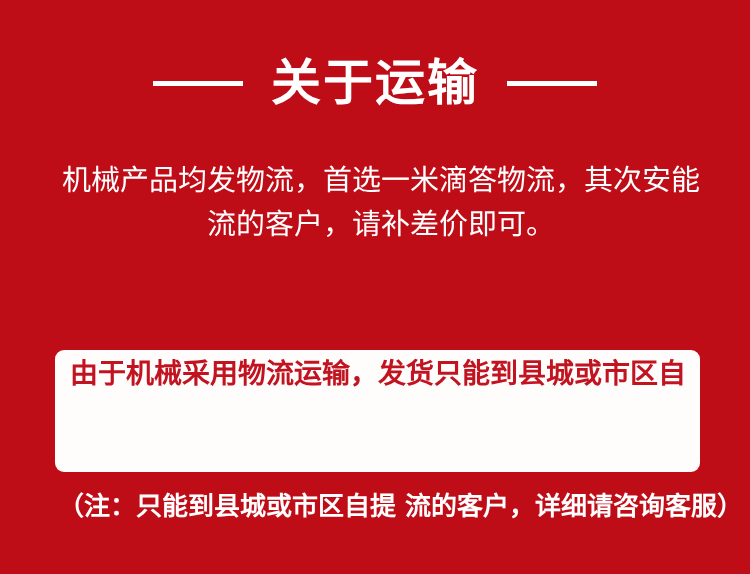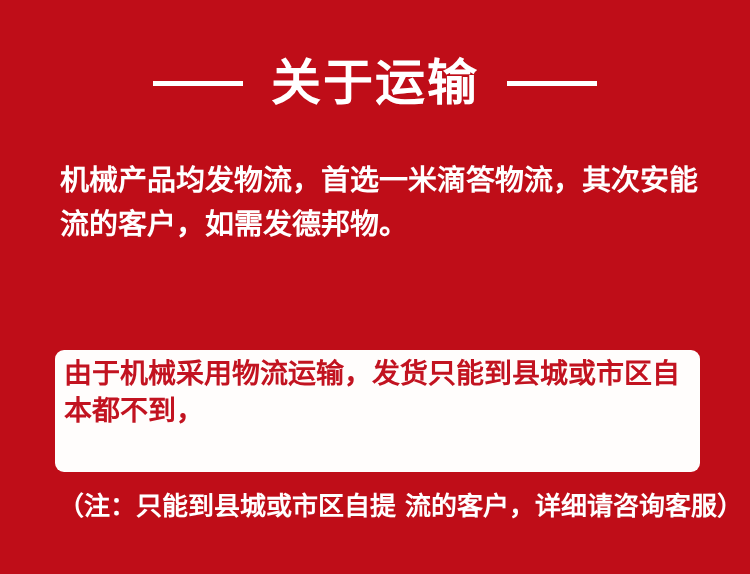"关于运输" .banner { text-align: none -> center }
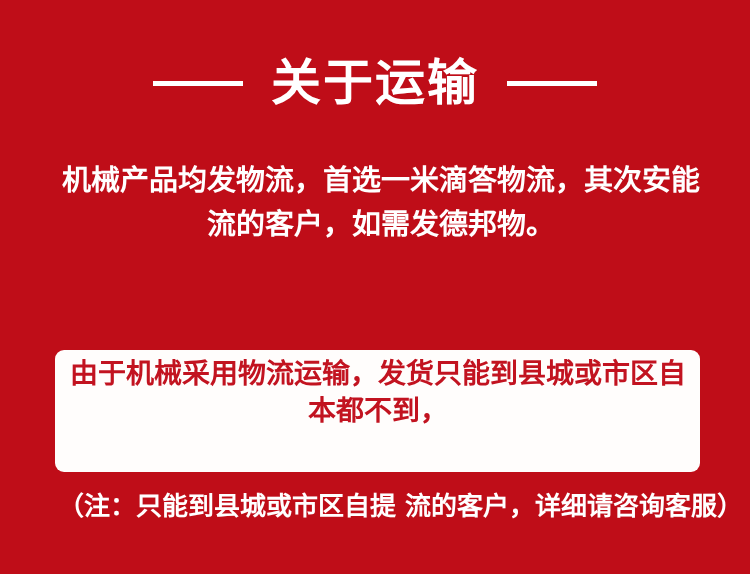"机械产品均发物流，首选一米滴答物流，其次安能" .intro { font-weight: bold -> normal }
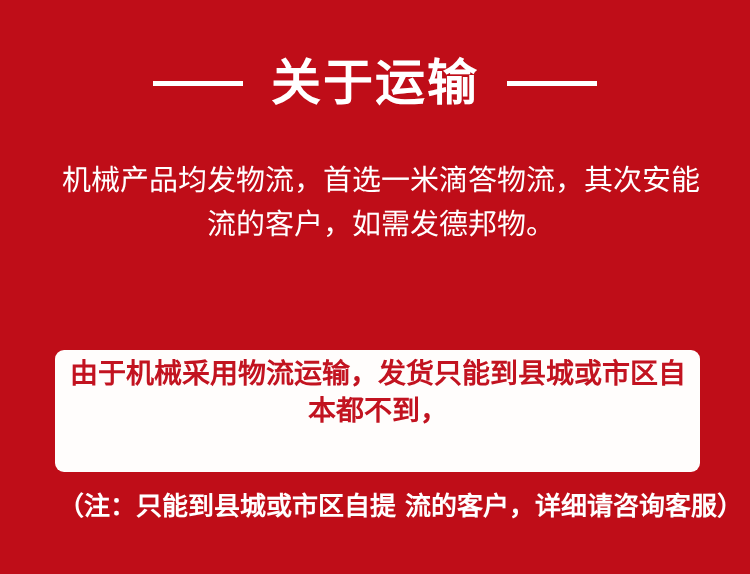"流的客户，如需发德邦物。" p { text: 如需发德邦物 -> 请补差价即可 }
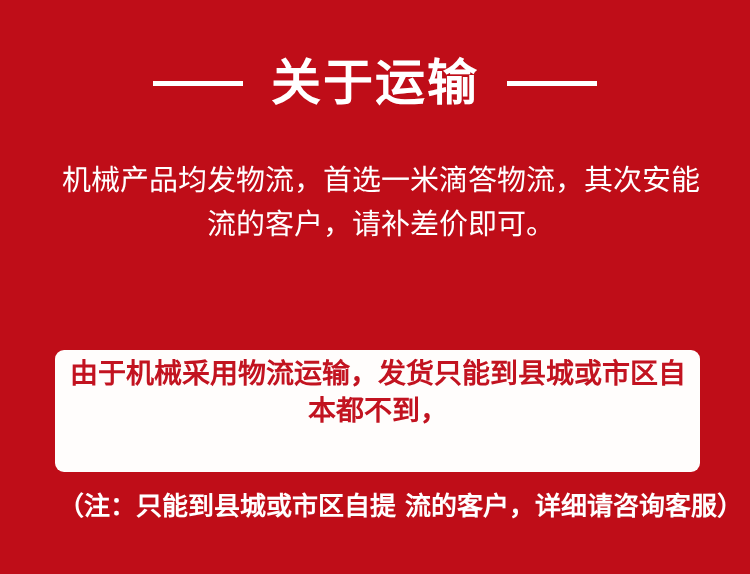"本都不到，" p.callout-text { html: <p>本都不到，</p> -> none }
